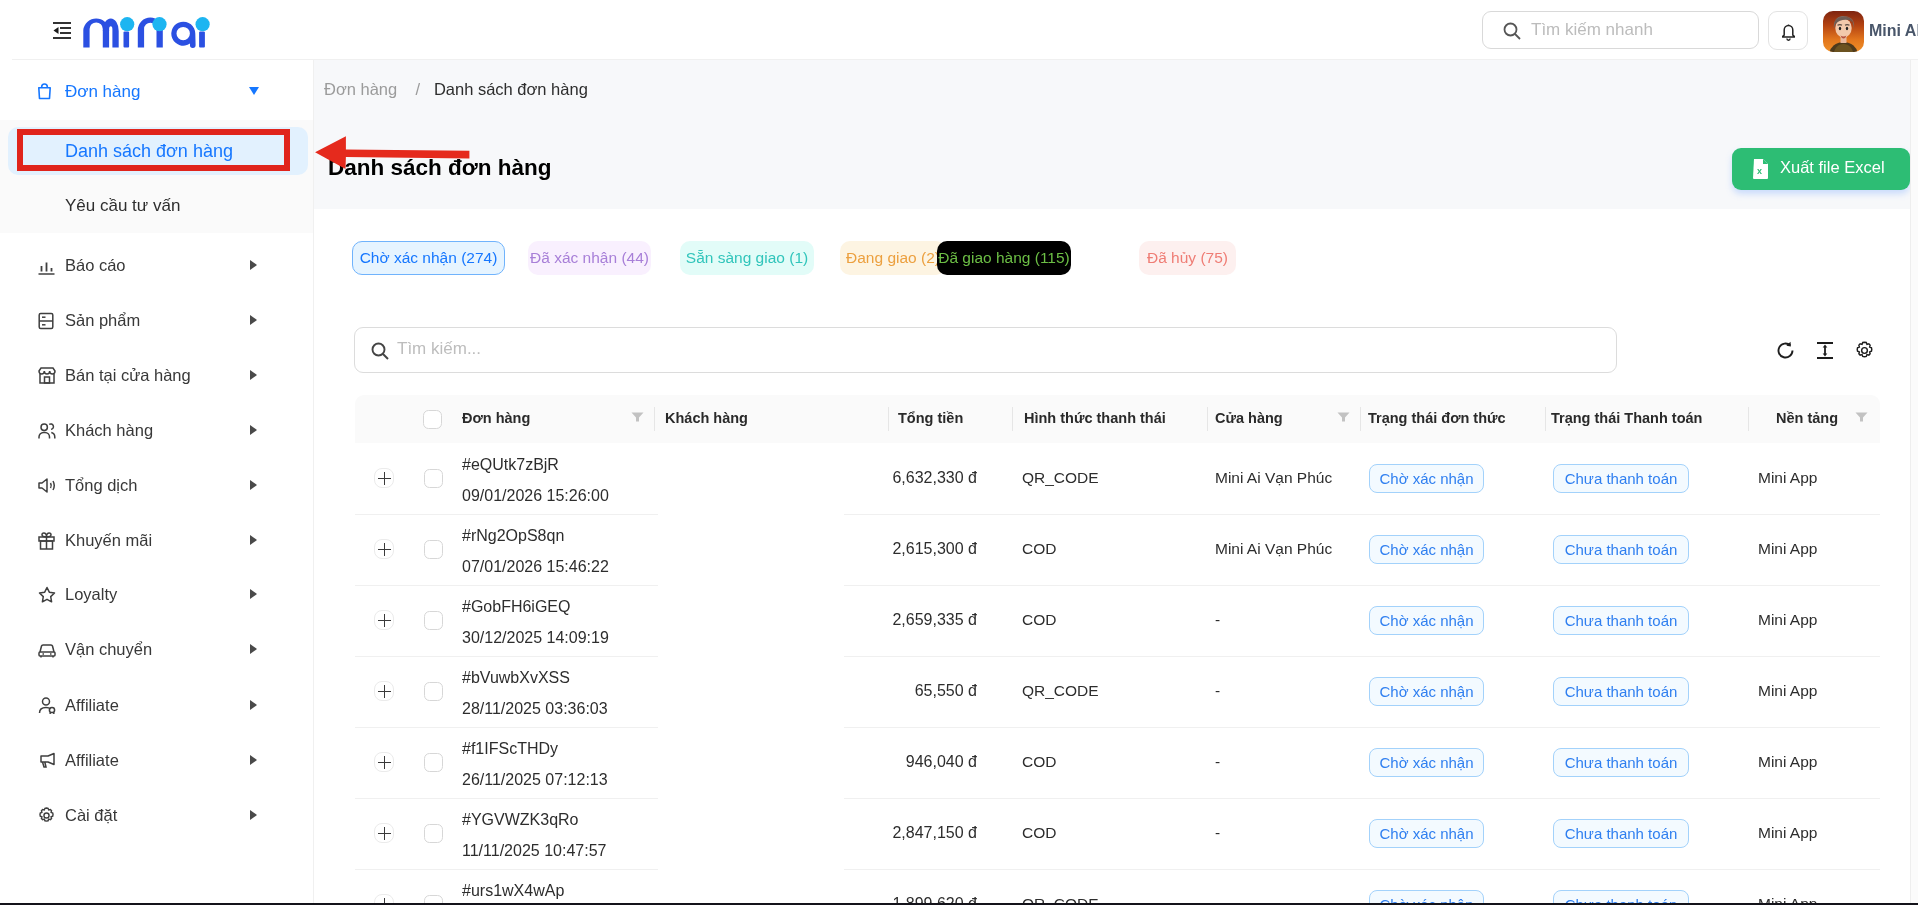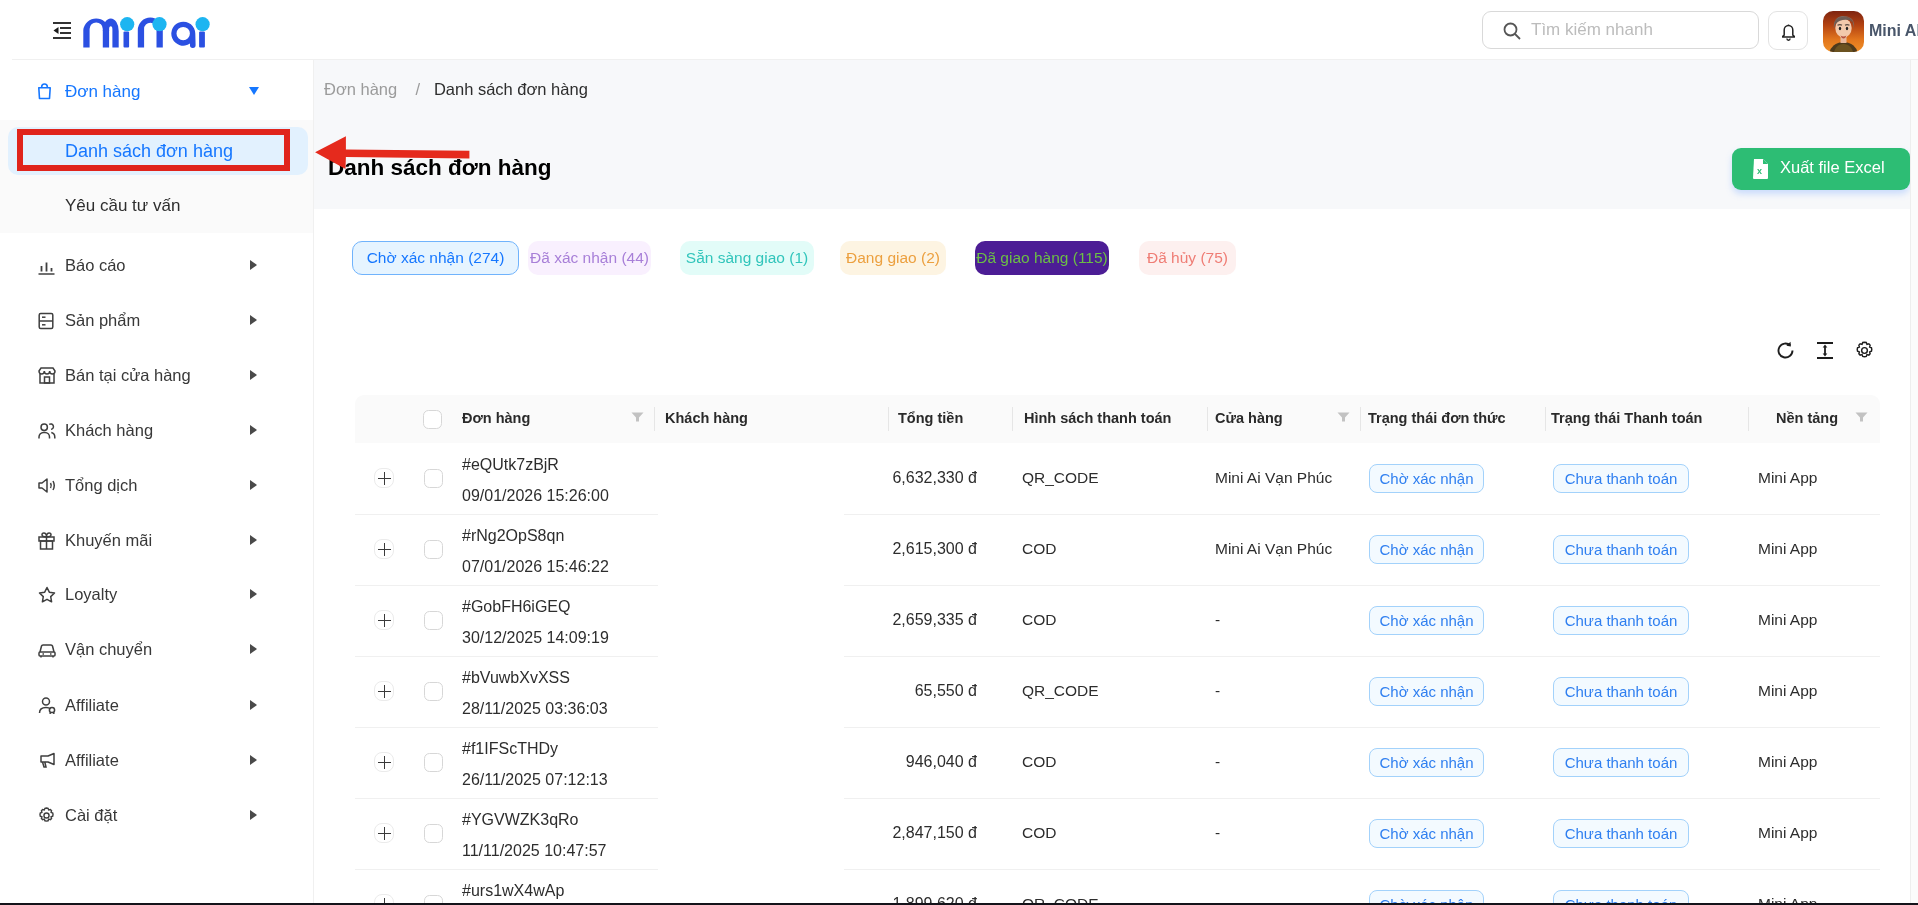"Chờ xác nhận (274)" div.tab { width: 167px -> 153px }
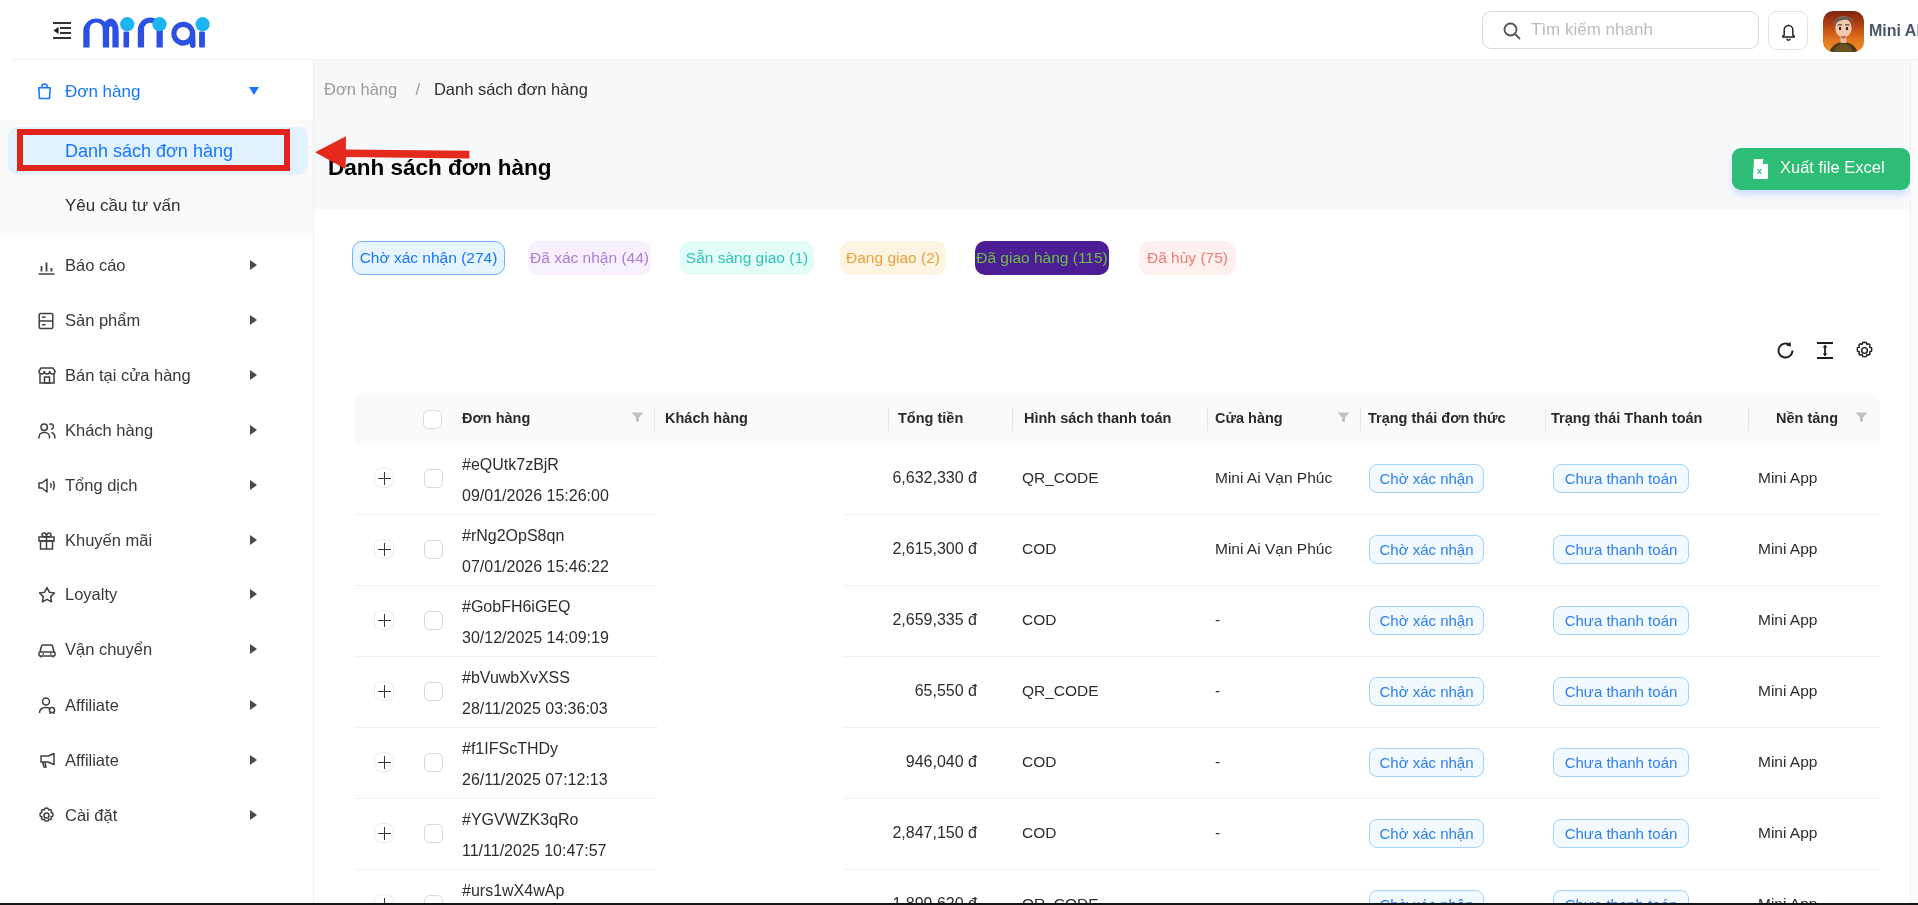"Đã giao hàng (115)" div.tab { background: #4c1d95 -> #000000; left: 661px -> 623px }
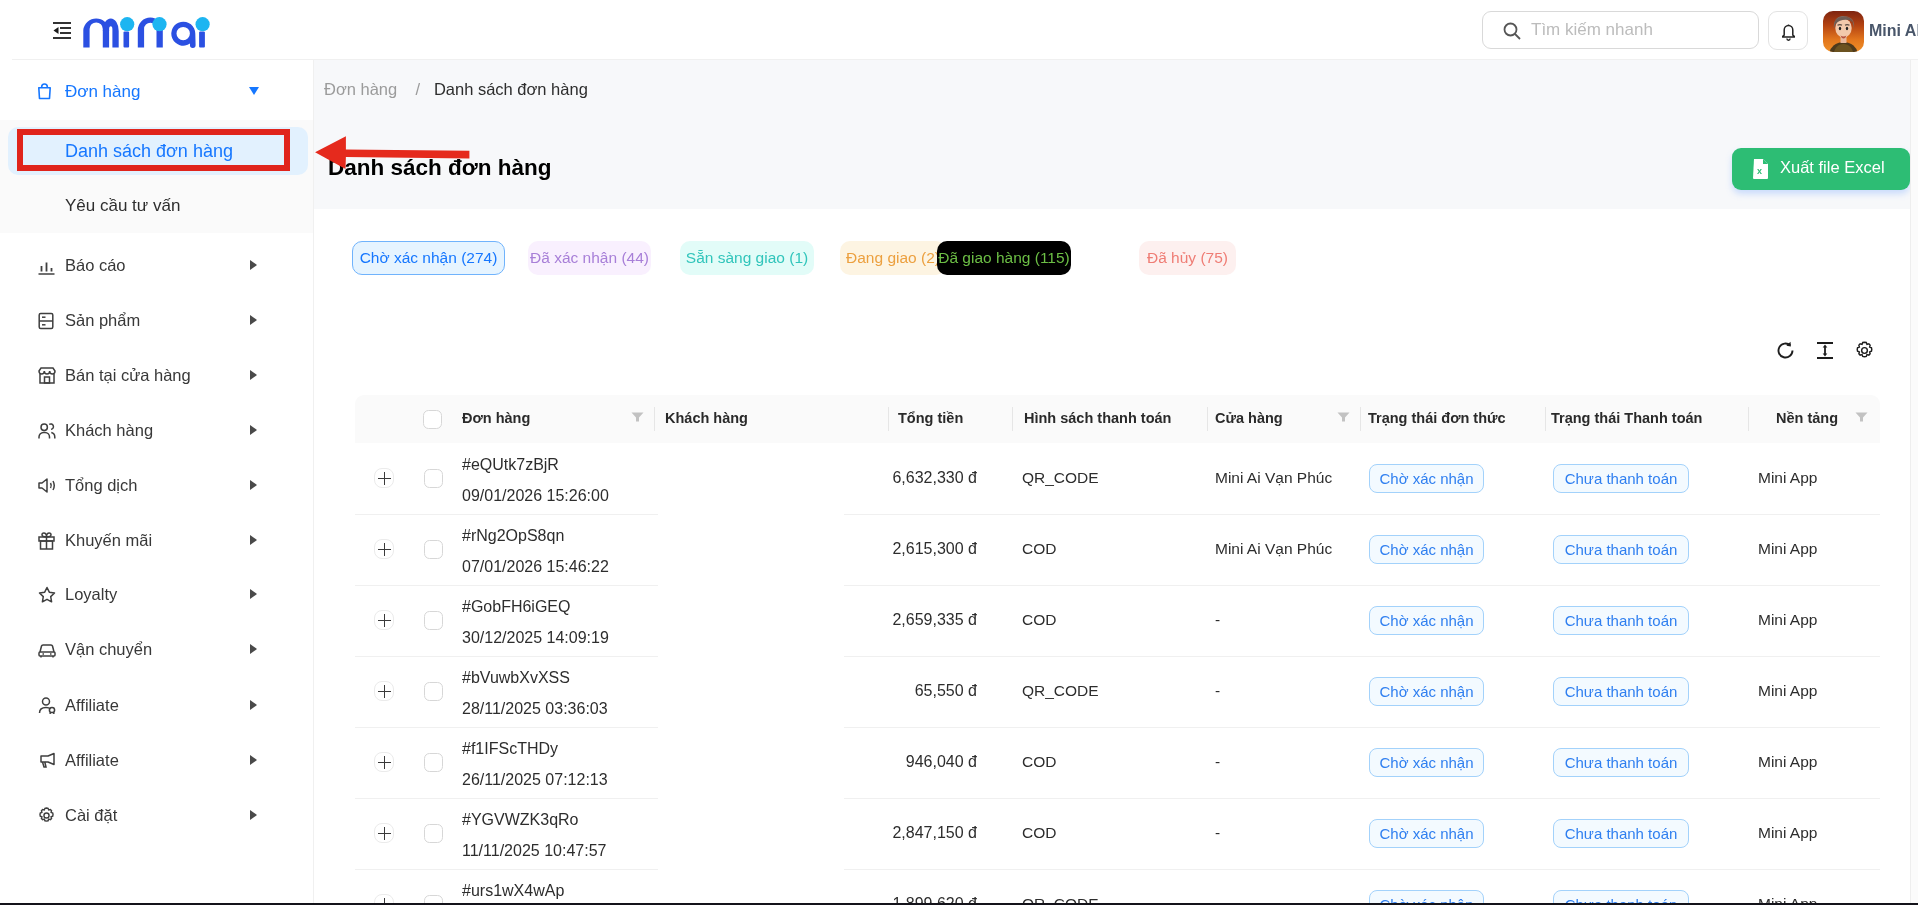"Tìm kiếm..." div { html: none -> <div> <svg> <circle></circle> <line></line> </svg> <span>Tìm kiếm...</span> </div> }
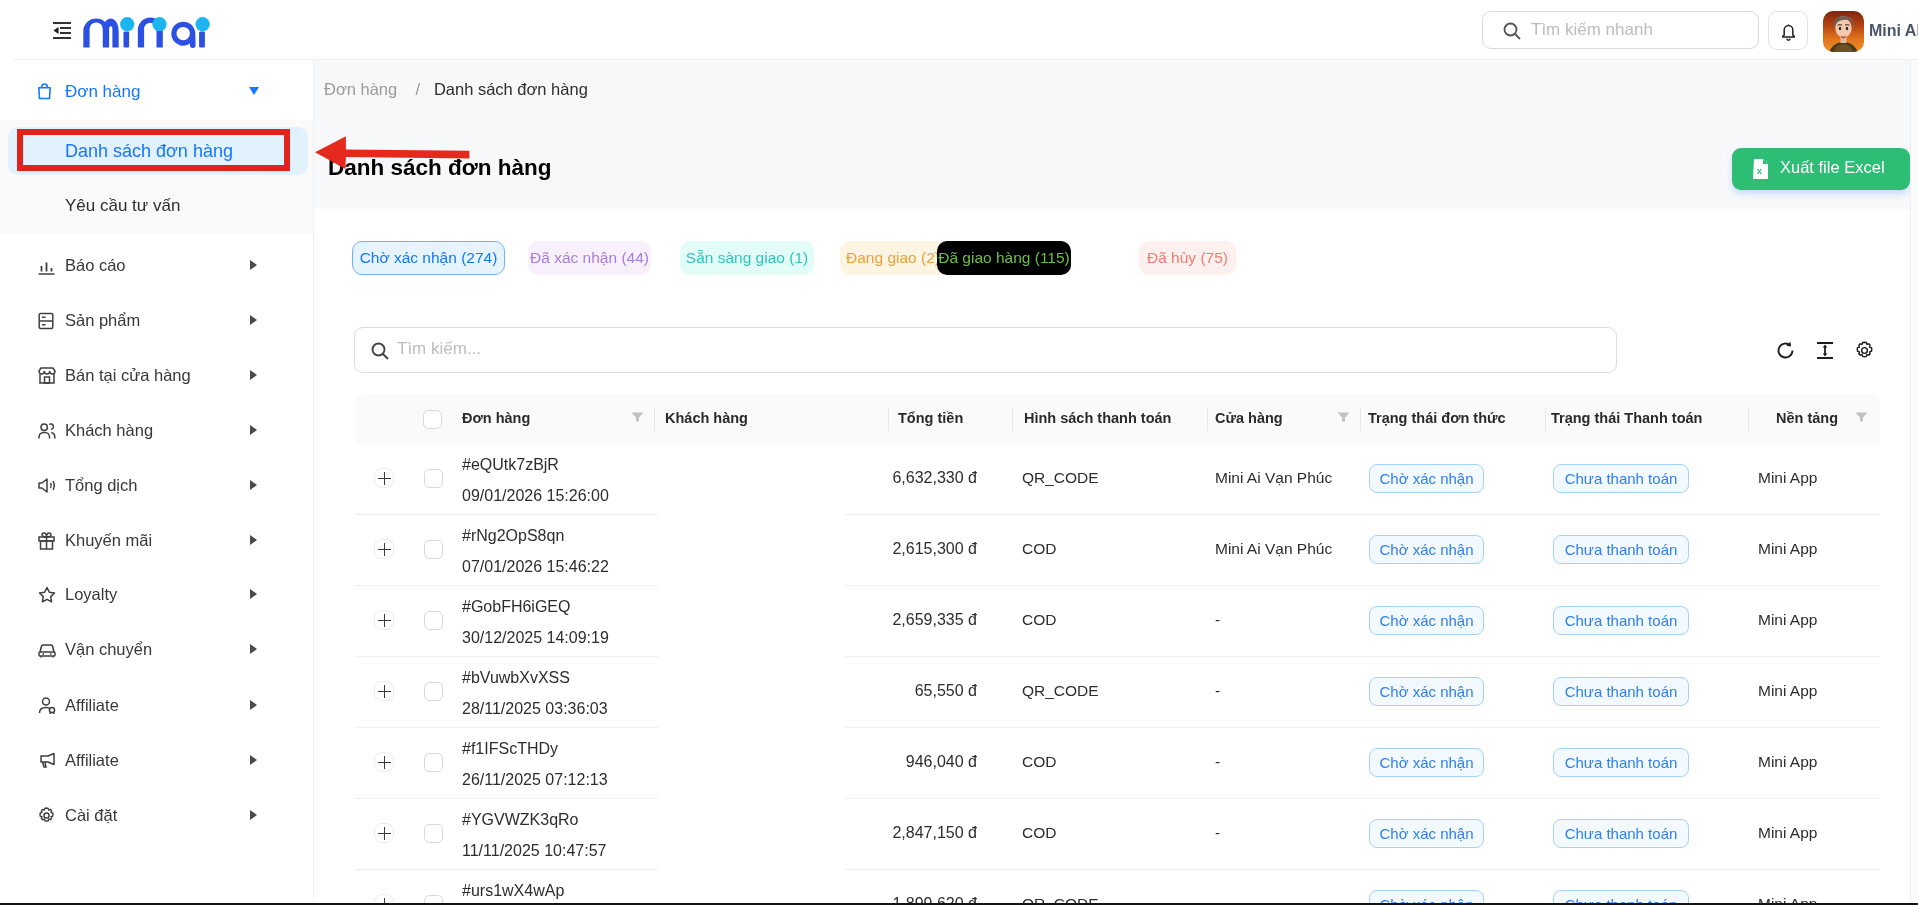"Hình sách thanh toán" div.th { text: sách thanh toán -> thức thanh thái }
